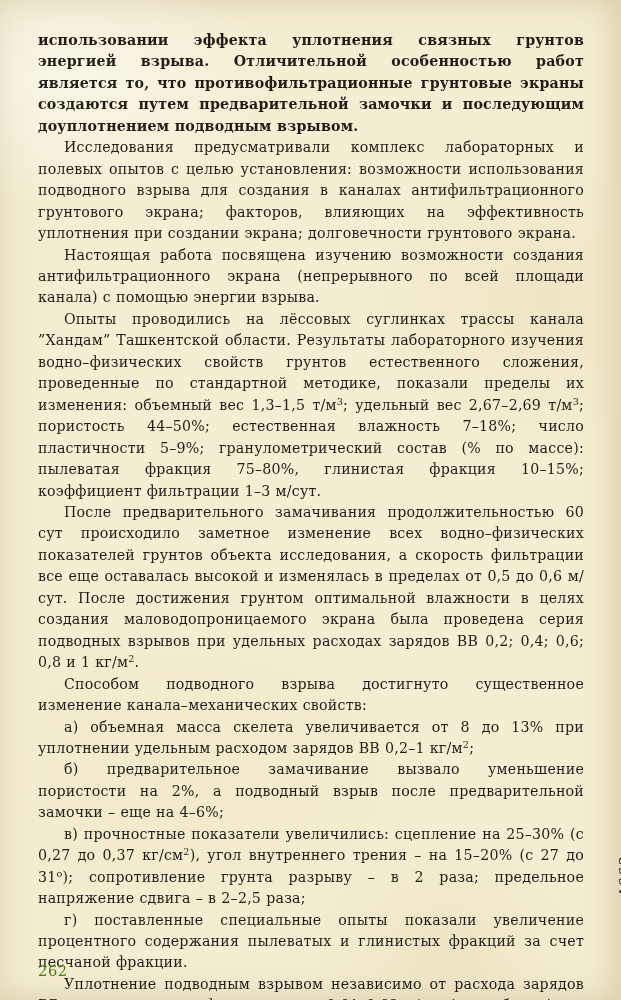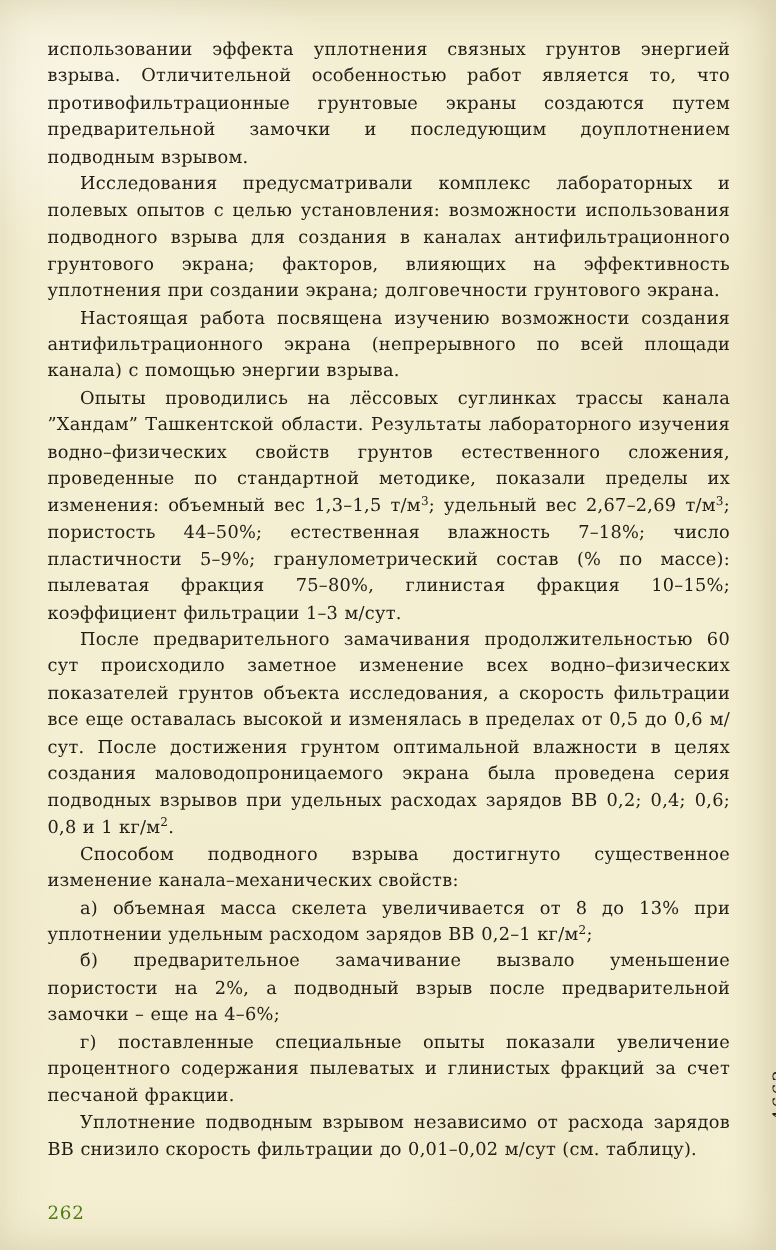"использовании эффекта уплотнения связных" p.para.noindent { font-weight: none -> bold }
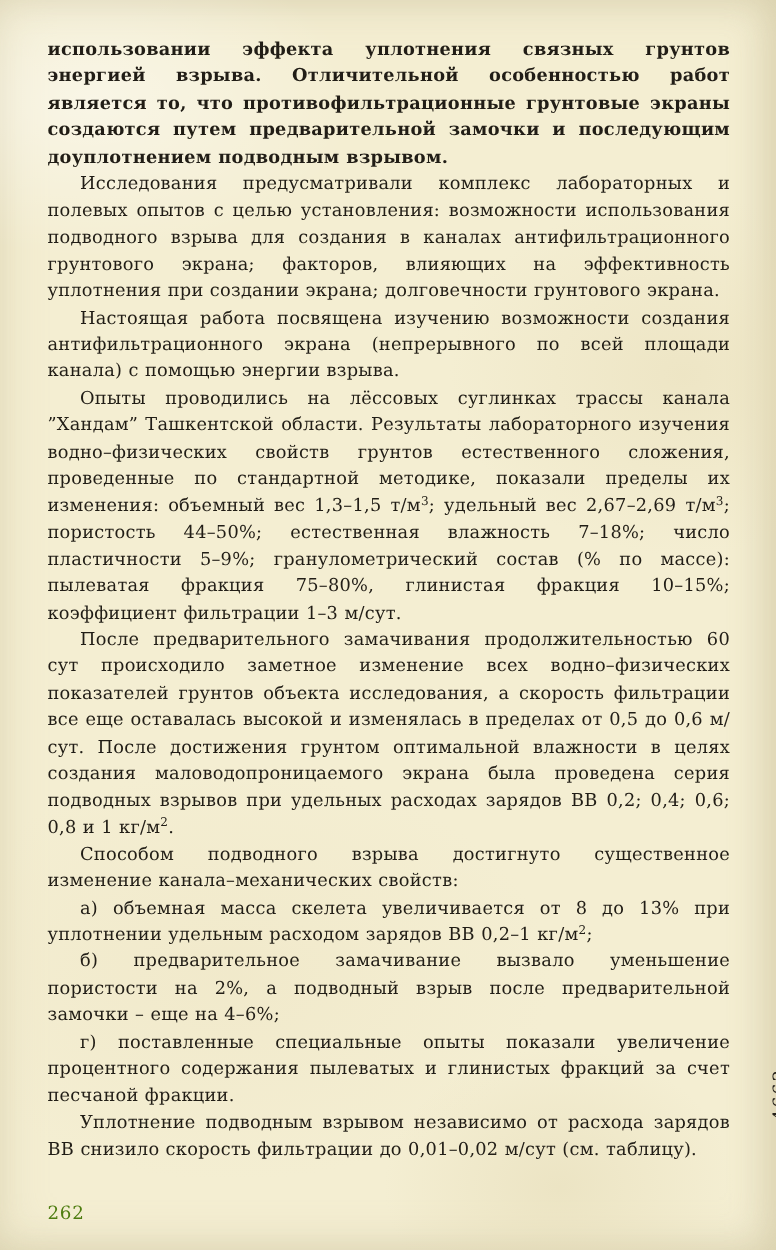"в) прочностные показатели увеличились:" p.para { html: none -> <p>в) прочностные показатели увеличились: сцепление на 25–30% (с 0,27 до 0,37 кг/см<sup>2</sup>), угол внутреннего трения – на 15–20% (с 27 до 31<sup>о</sup>); сопротивление грунта разрыву – в 2 раза; предельное напряжение сдвига – в 2–2,5 раза;</p> }
